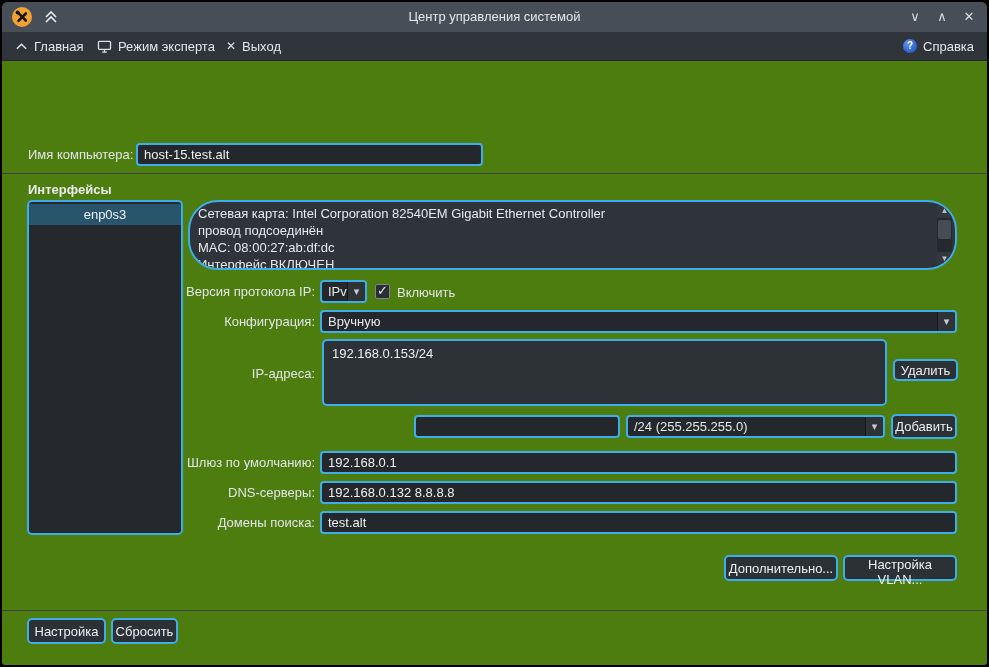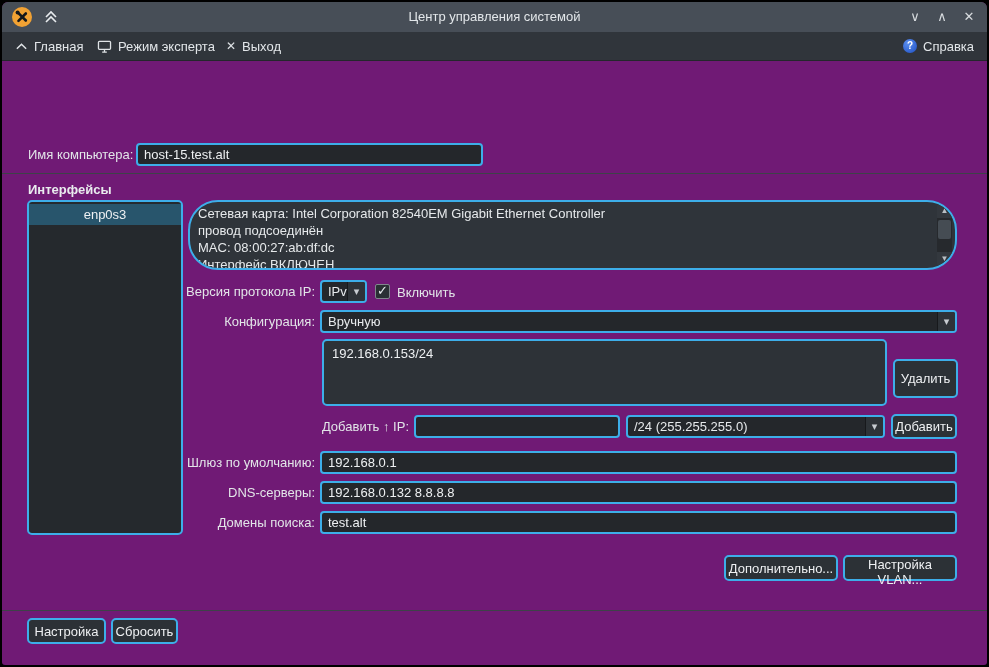"Центр управления системой" .window { background: #701a75 -> #4d7c0f }
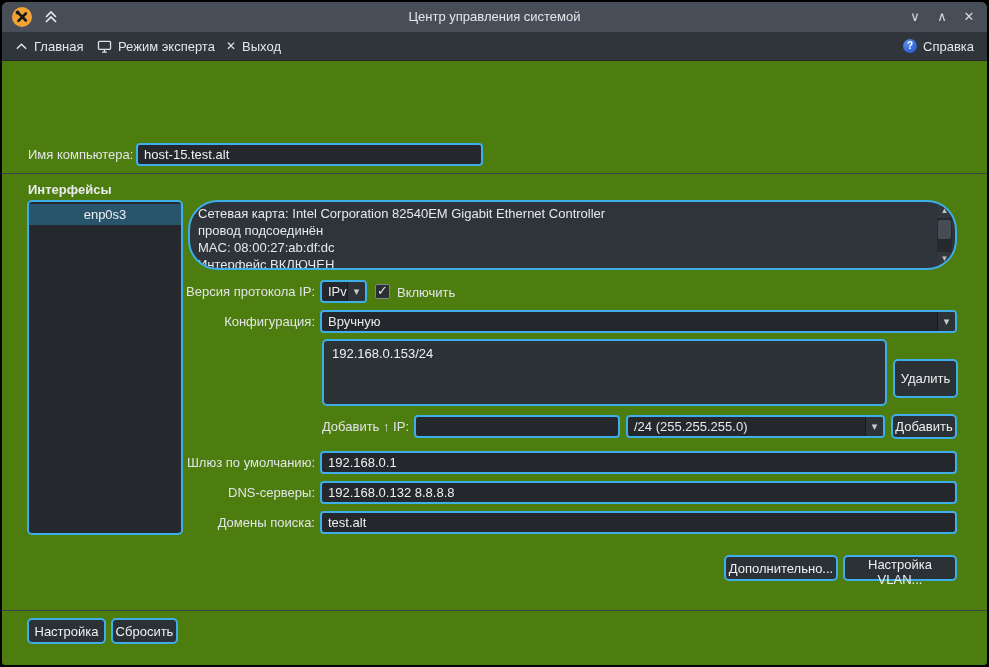"IP-адреса:" div.label { html: none -> <div>IP-адреса:</div> }
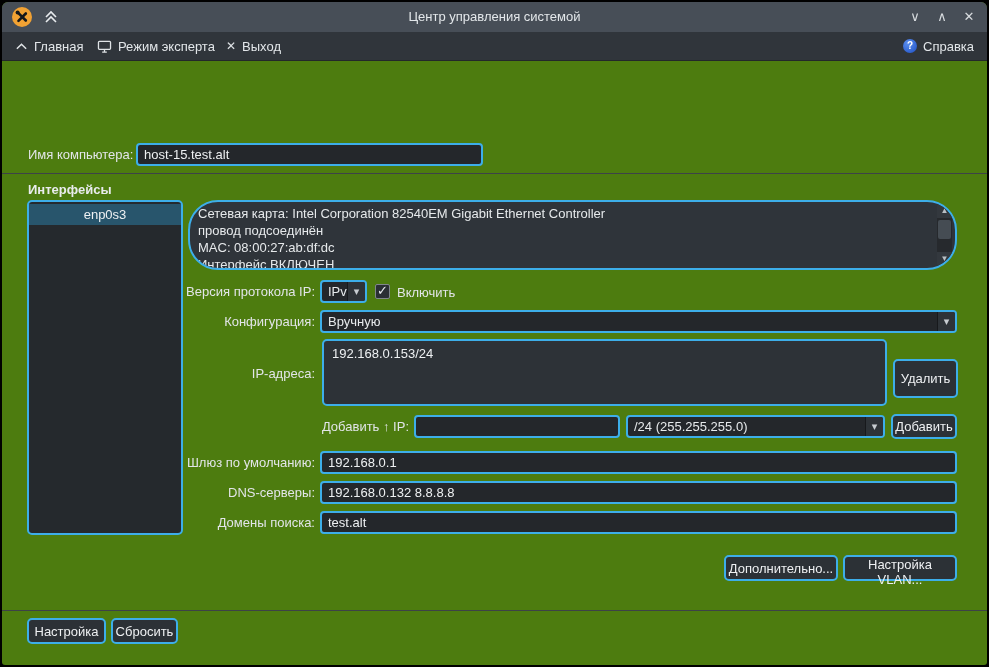"Удалить" button.btn { height: 39px -> 22px }
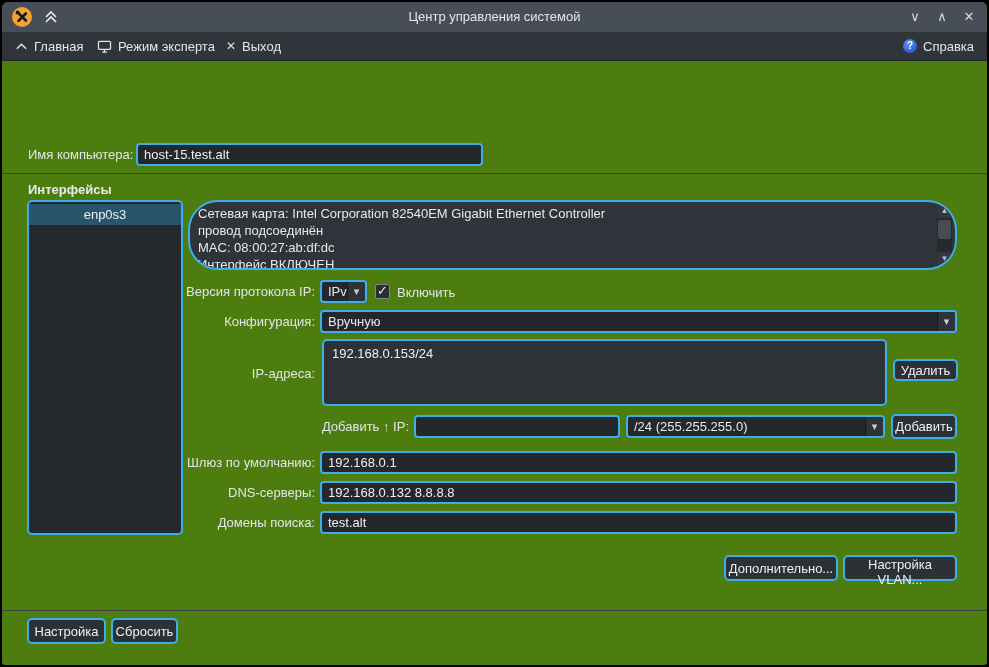"Добавить ↑ IP:" div.label { html: <div>Добавить ↑ IP:</div> -> none }
